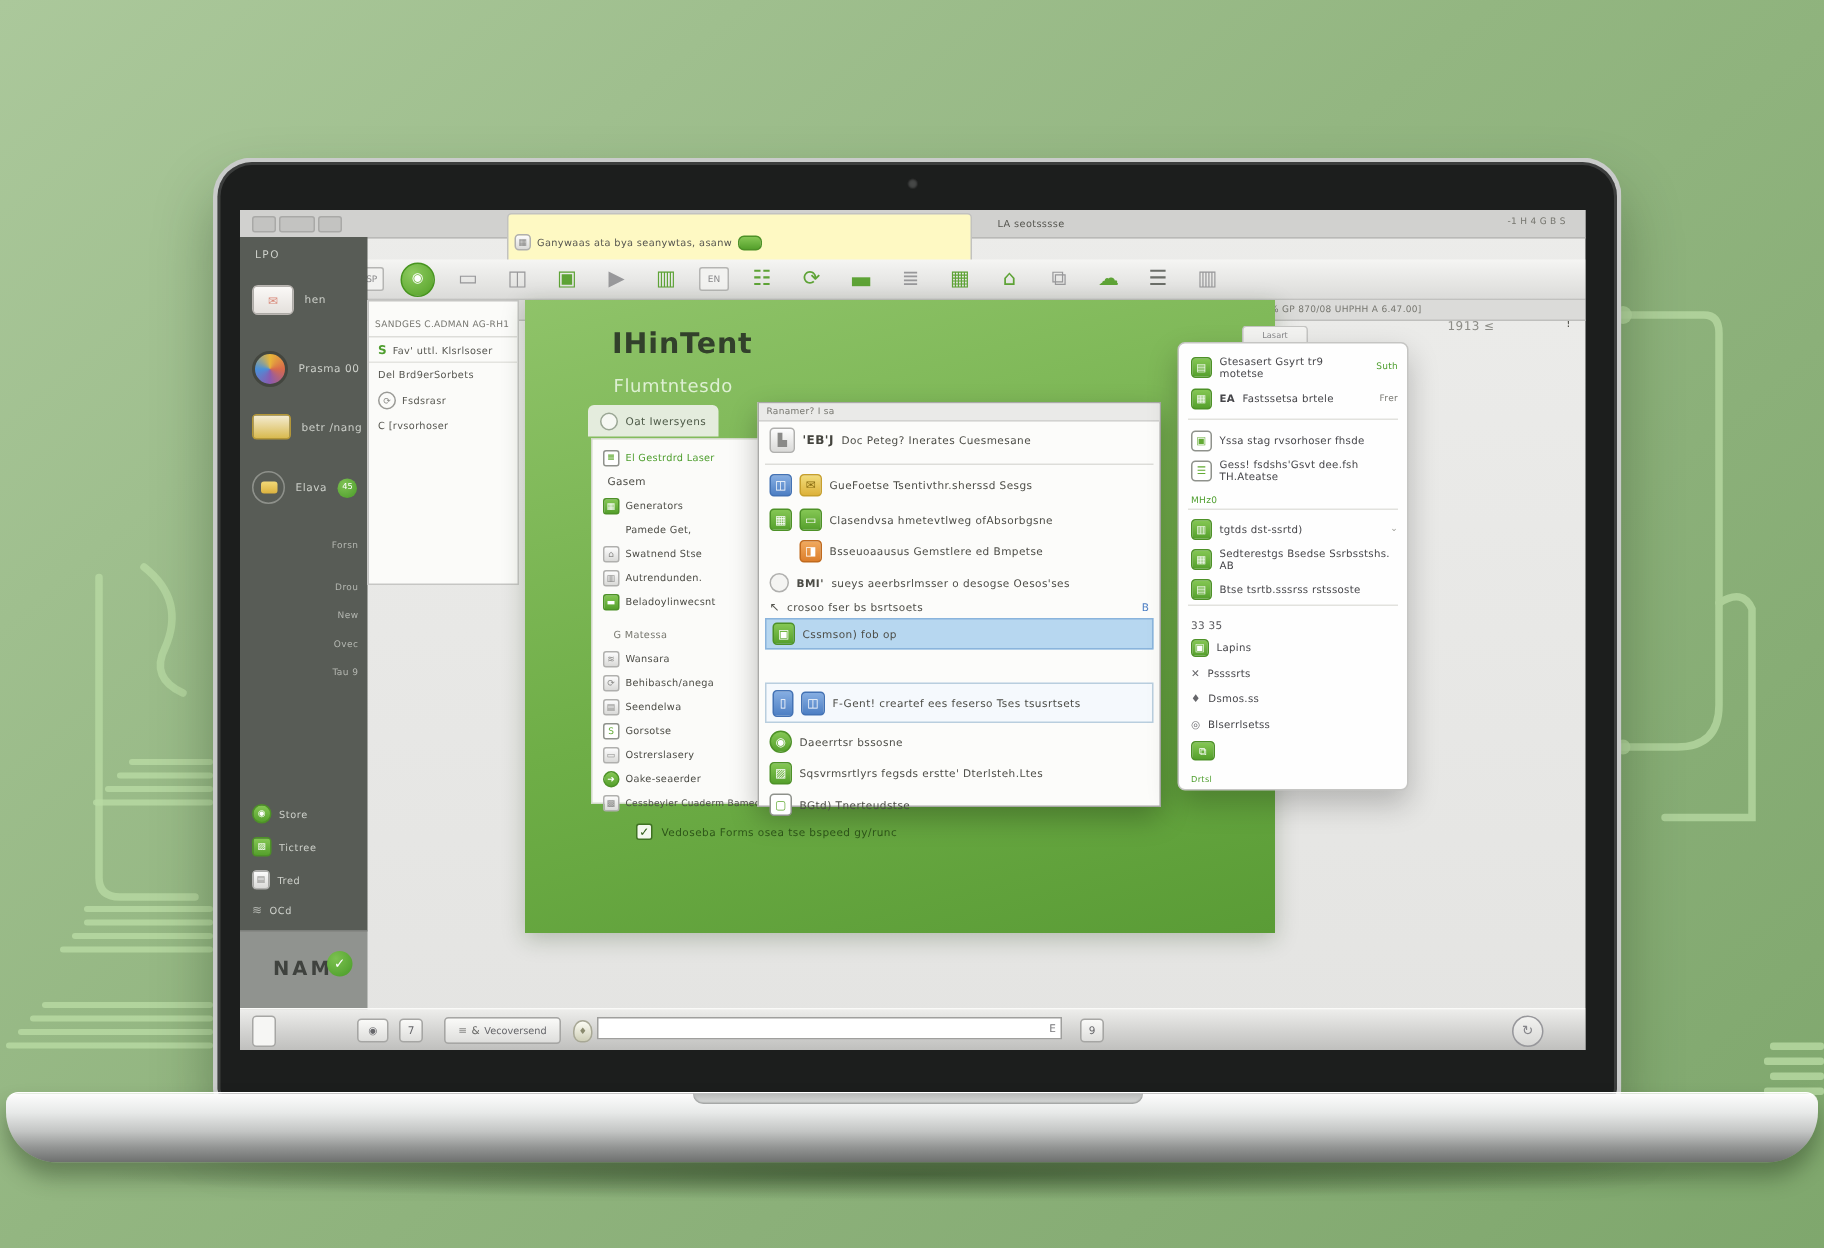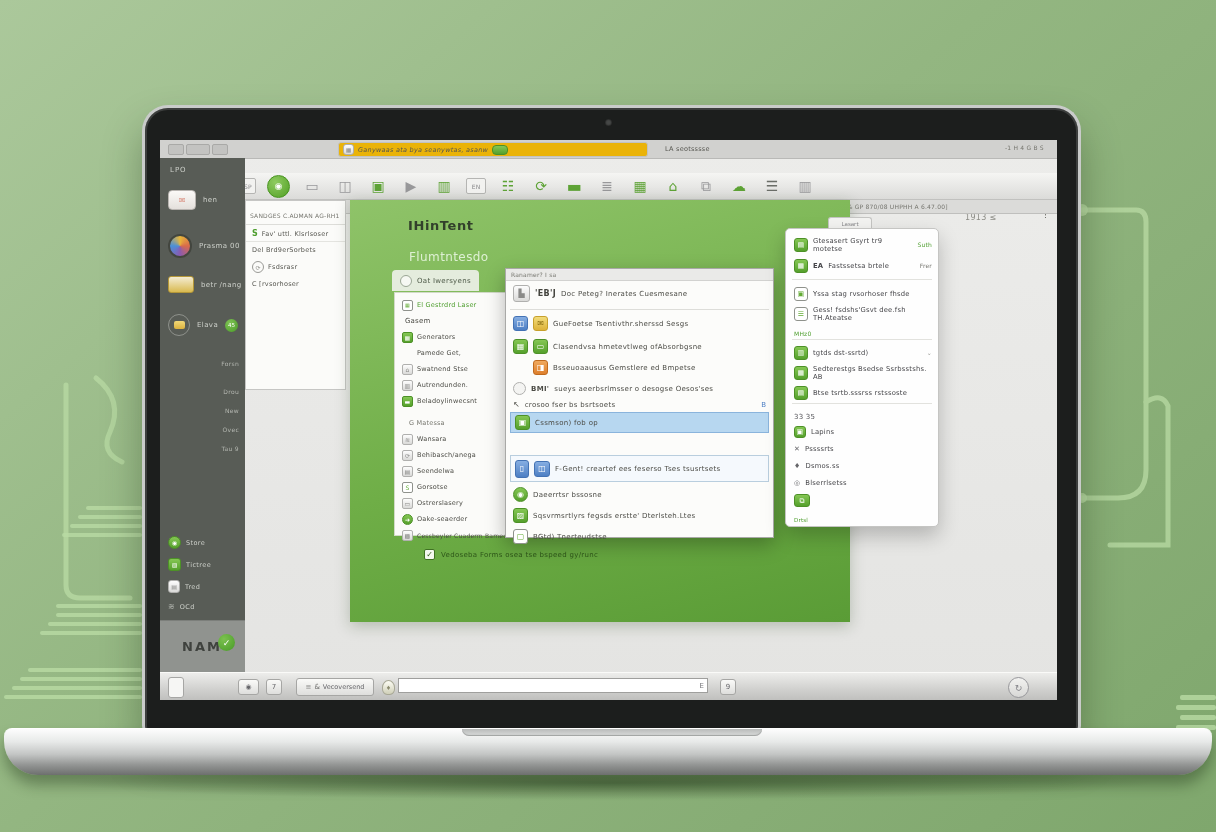"Ganywaas ata bya seanywtas, asanw" .toptab { background: #eab308 -> #fef9c3; font-style: italic -> none; padding: 0 4px -> 12px 4px }
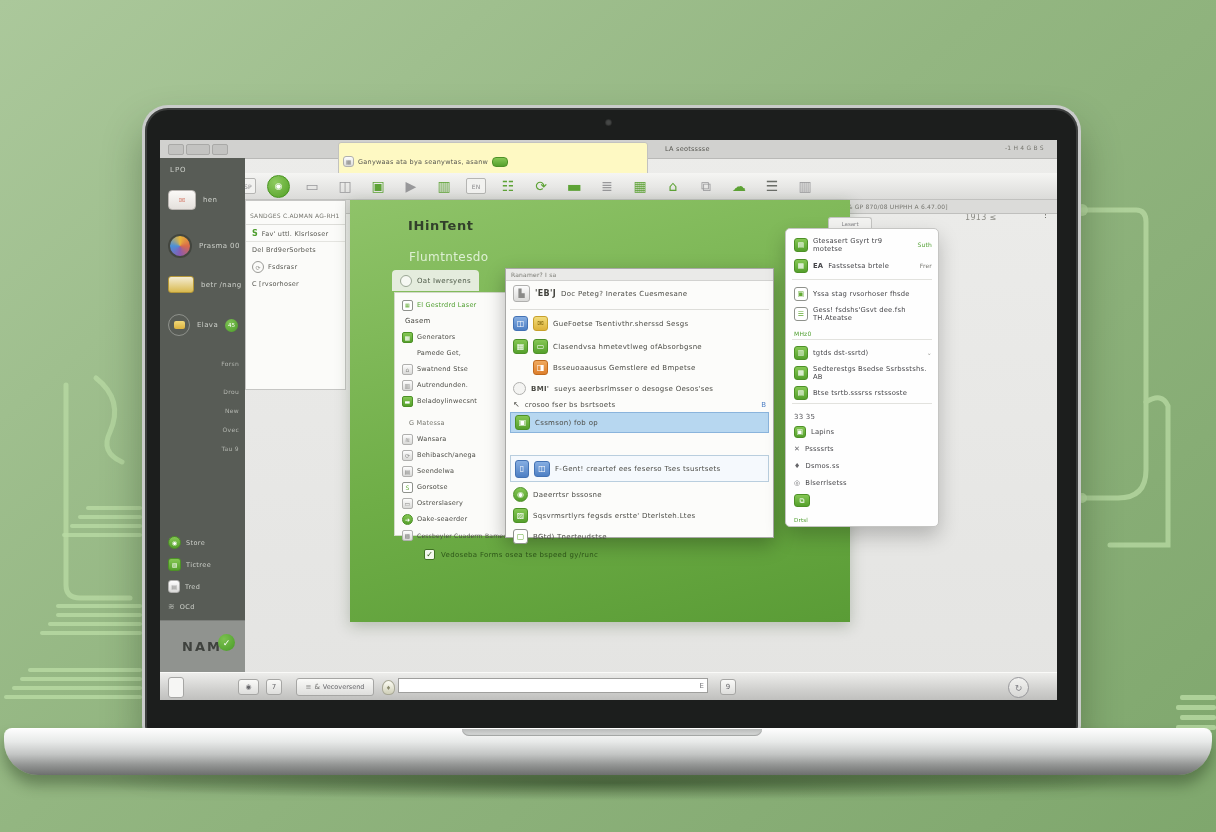"IHinTent" .gp-title { font-size: 13px -> 19px }
